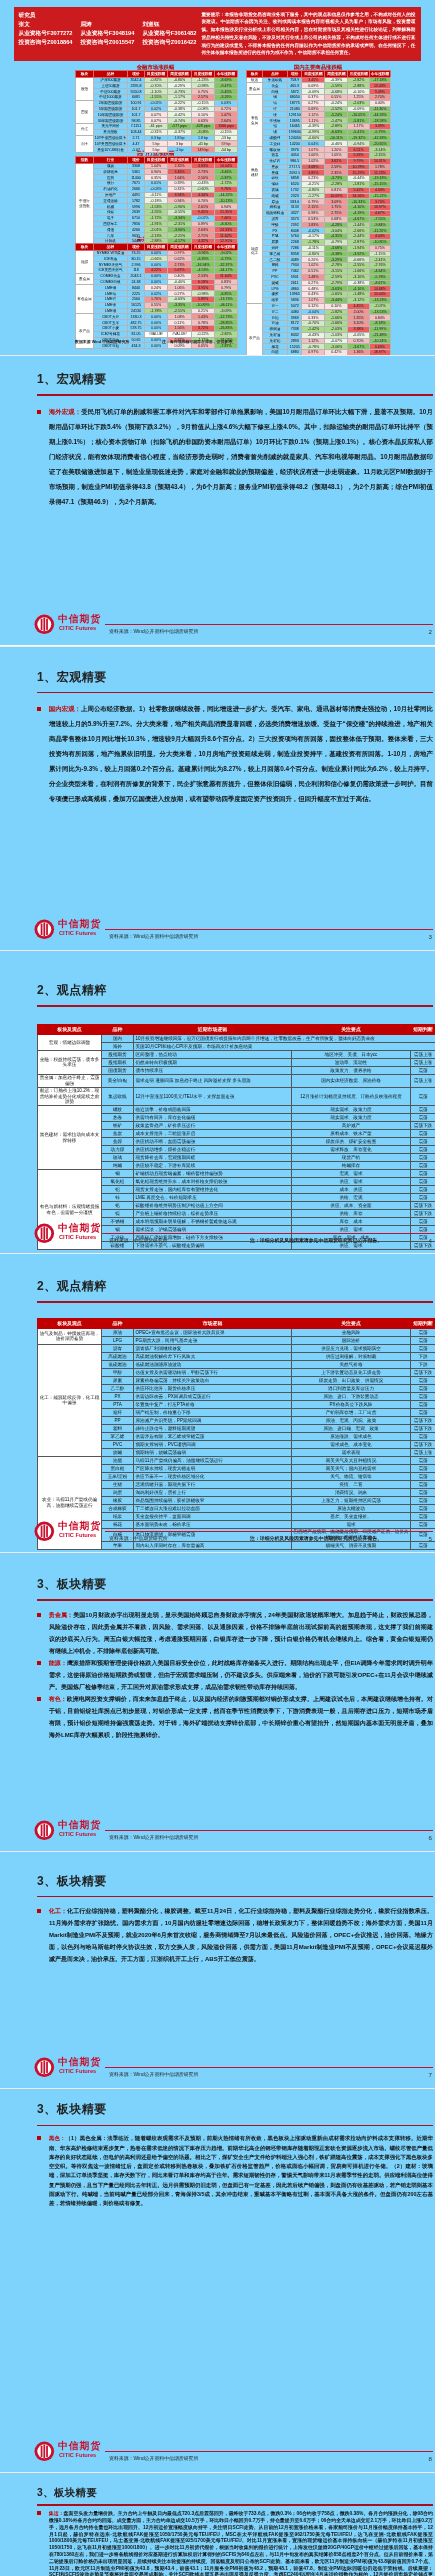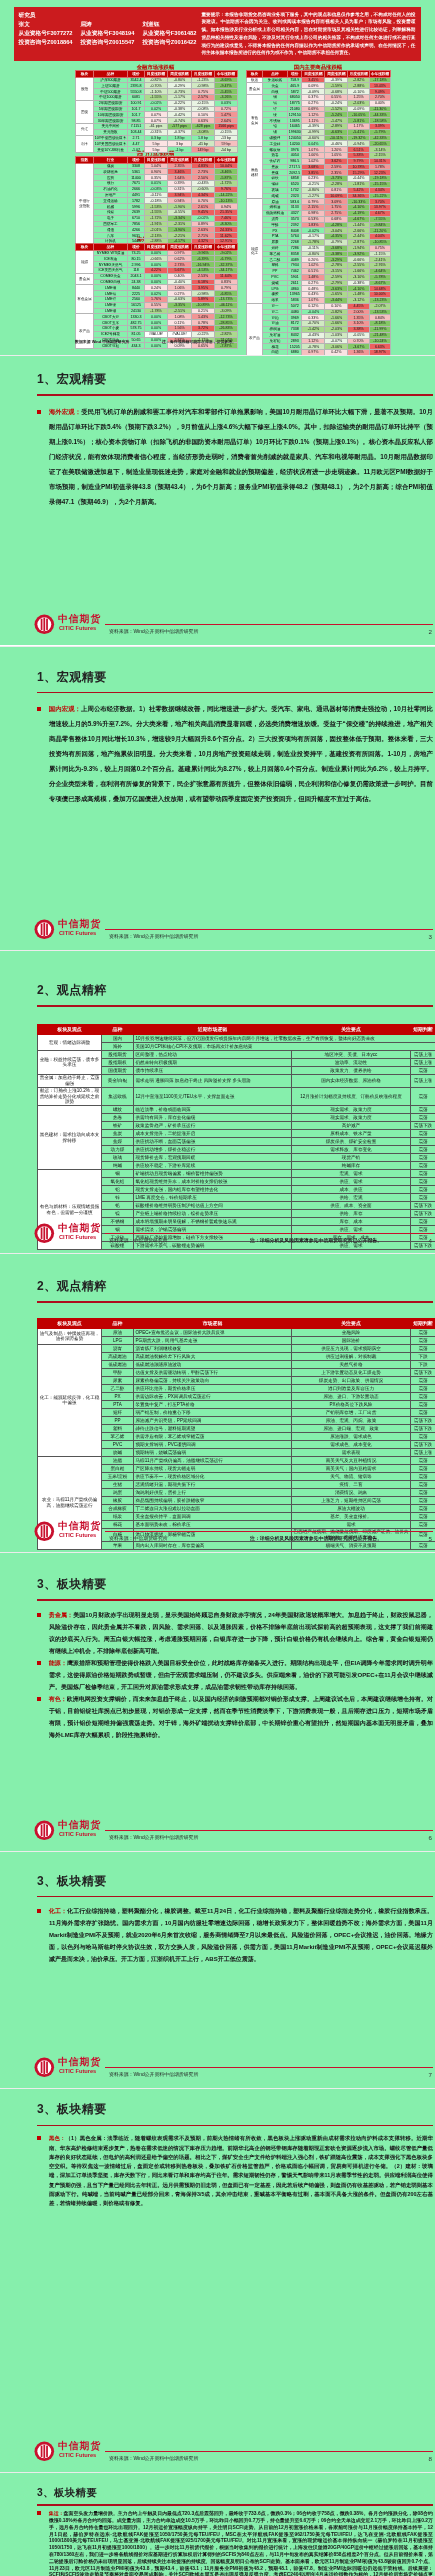"1、宏观精要" .page { background: #86efac -> #7dd3fc }
